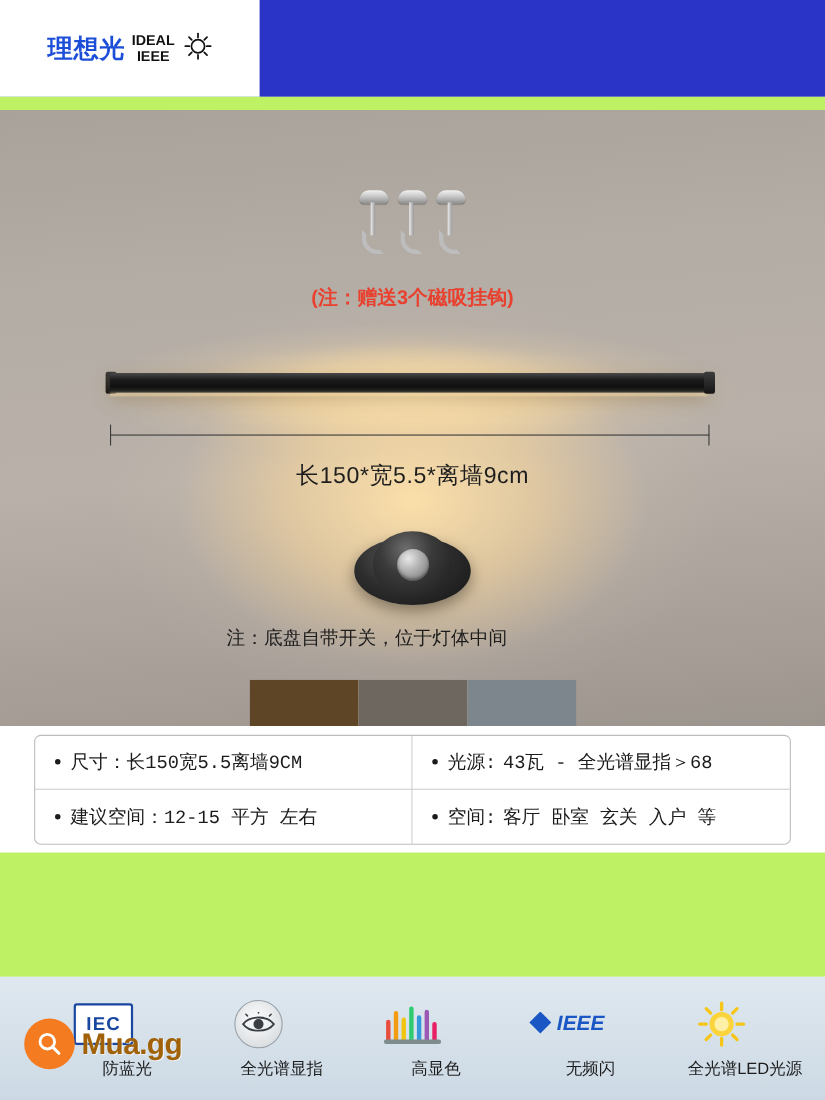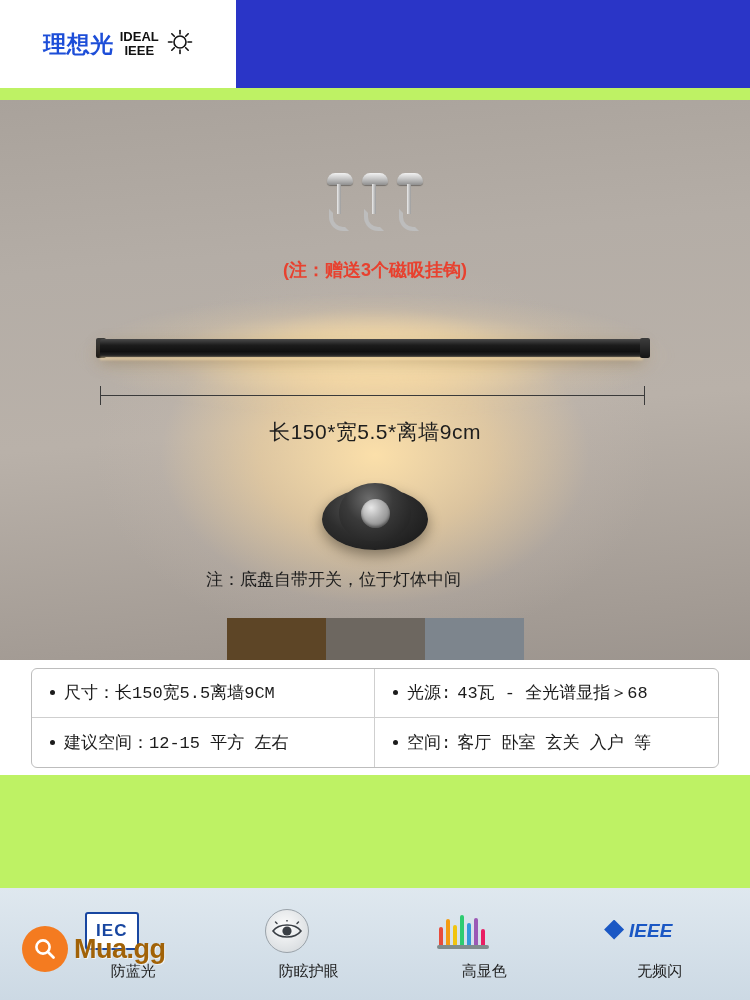"防眩护眼" div.feature-label { text: 防眩护眼 -> 全光谱显指 }
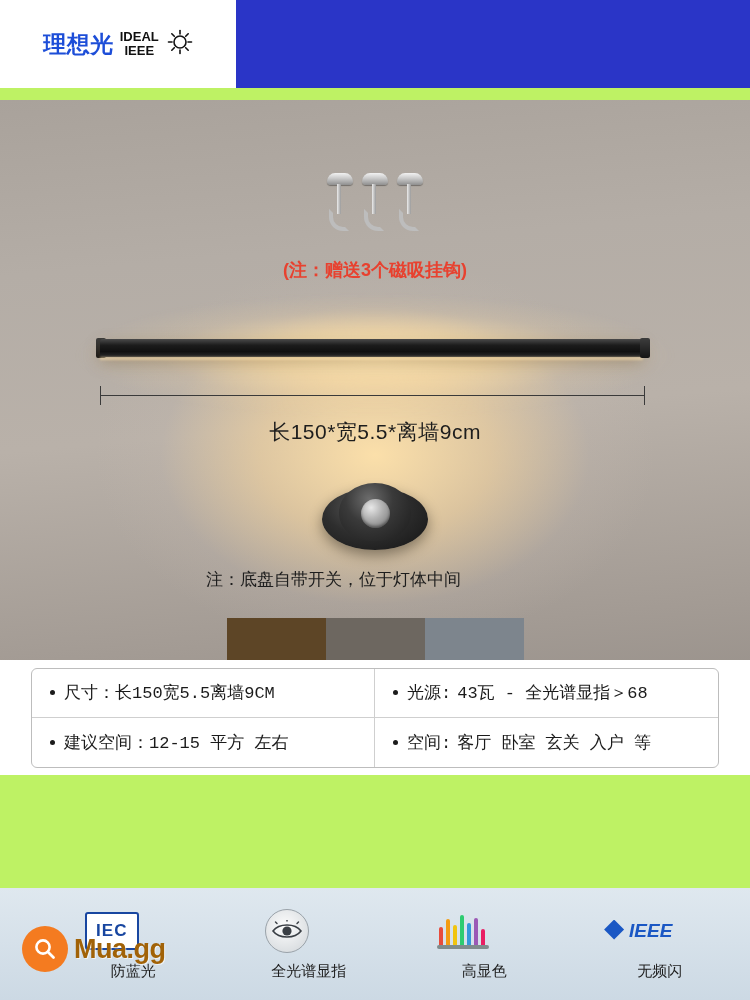"全光谱LED光源" div.feature { html: none -> <div> <div> <svg> <g> <line></line> <line></line> <line></line> <line></line> <line></line> <line></line> <line></line> <line></line> </g> <circle></circle> <circle></circle> </svg> </div> <div>全光谱LED光源</div> </div> }
